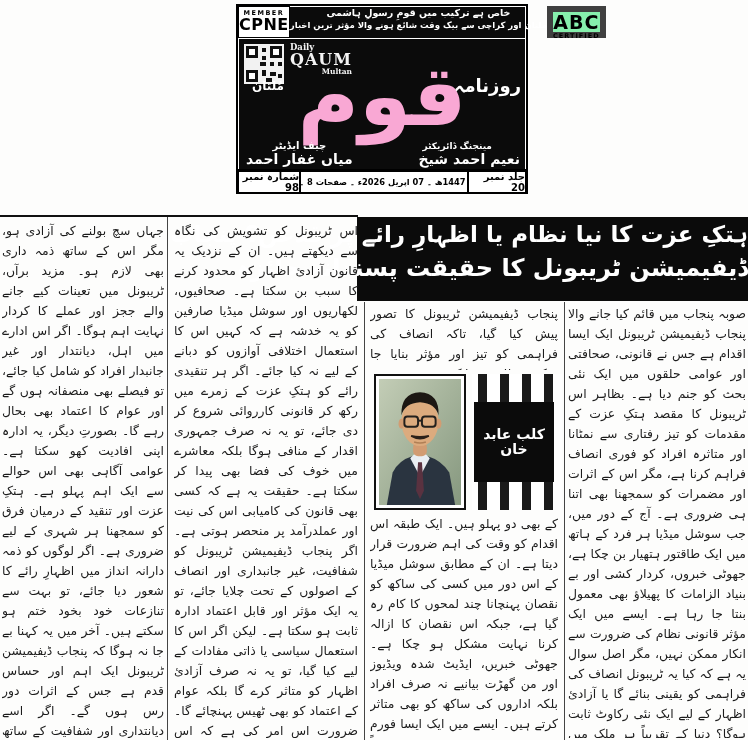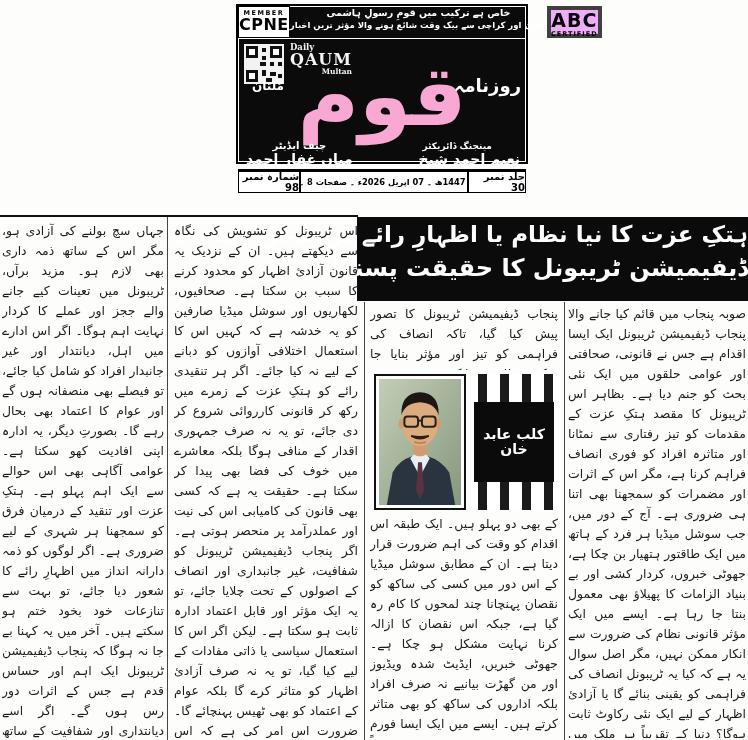"MEMBER" .masthead { height: 160px -> 190px }
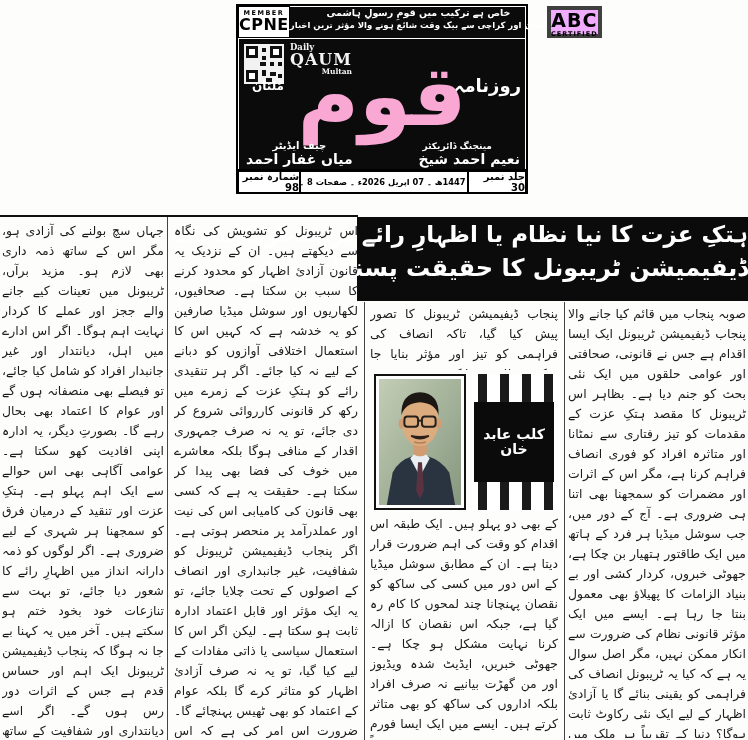"ABC" .abc-box { background: #f0abfc -> #86efac; border: 4px solid #404040 -> 6px solid #404040 }
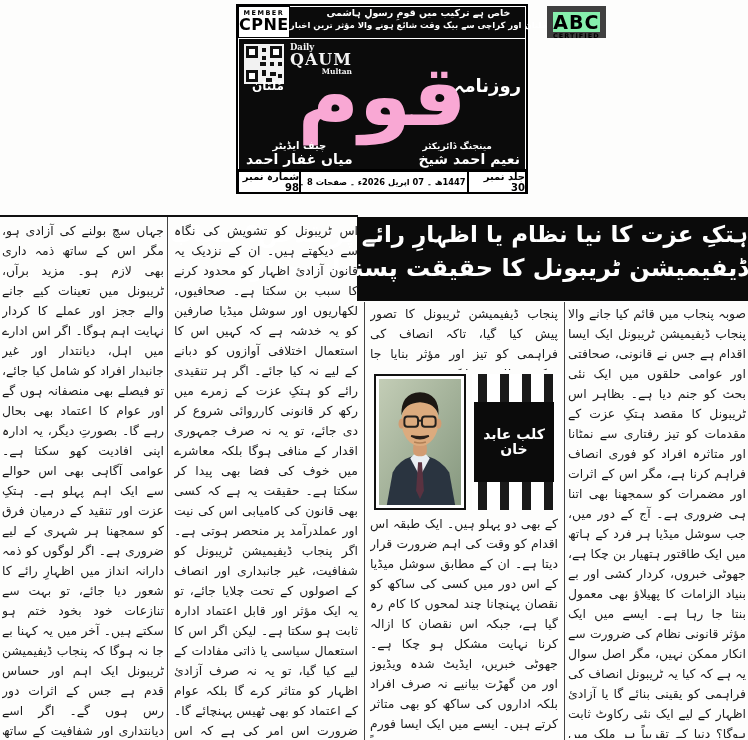"جلد نمبر 30" div.cell { text: 30 -> 20 }
